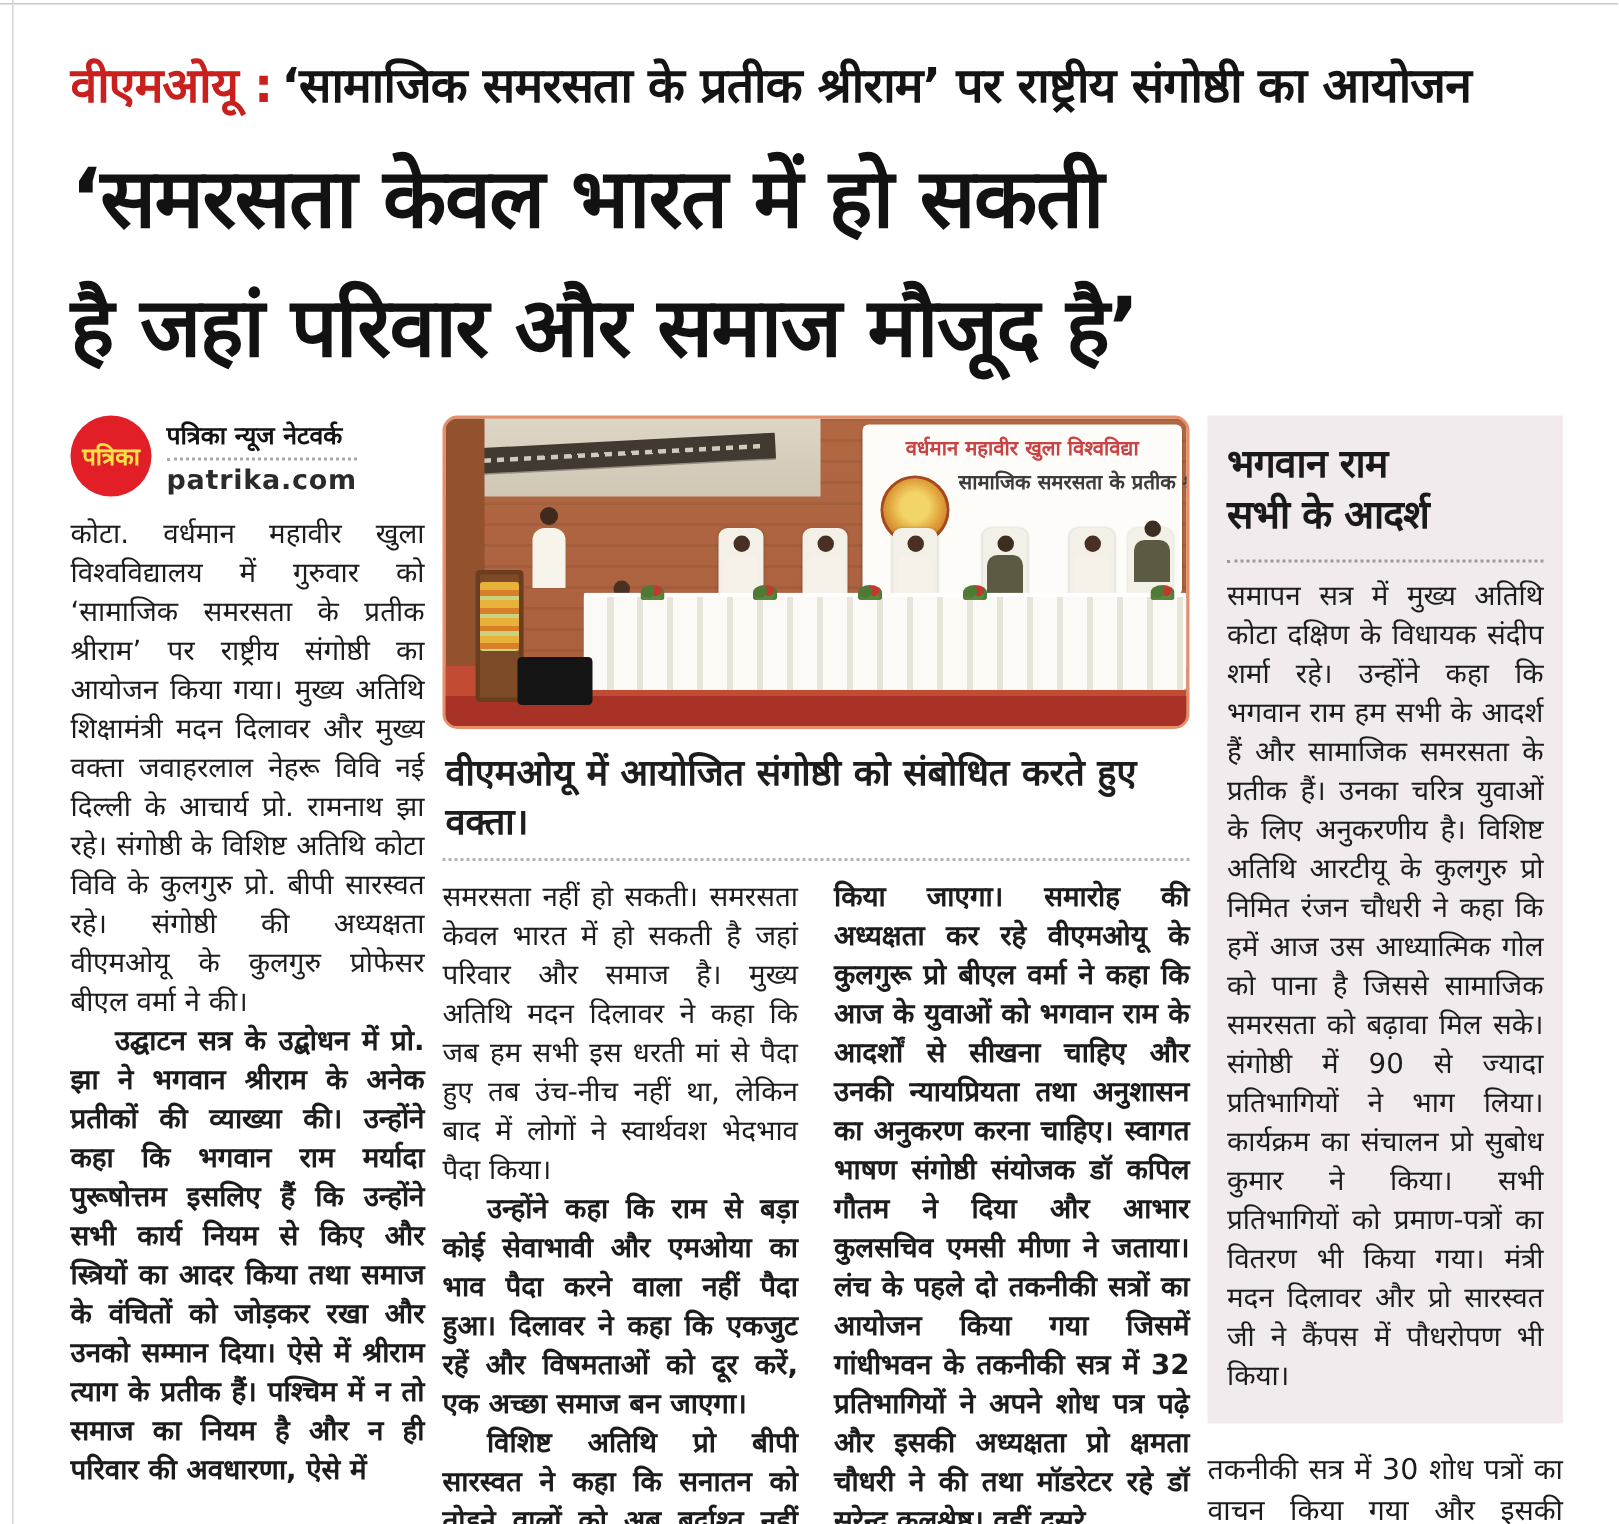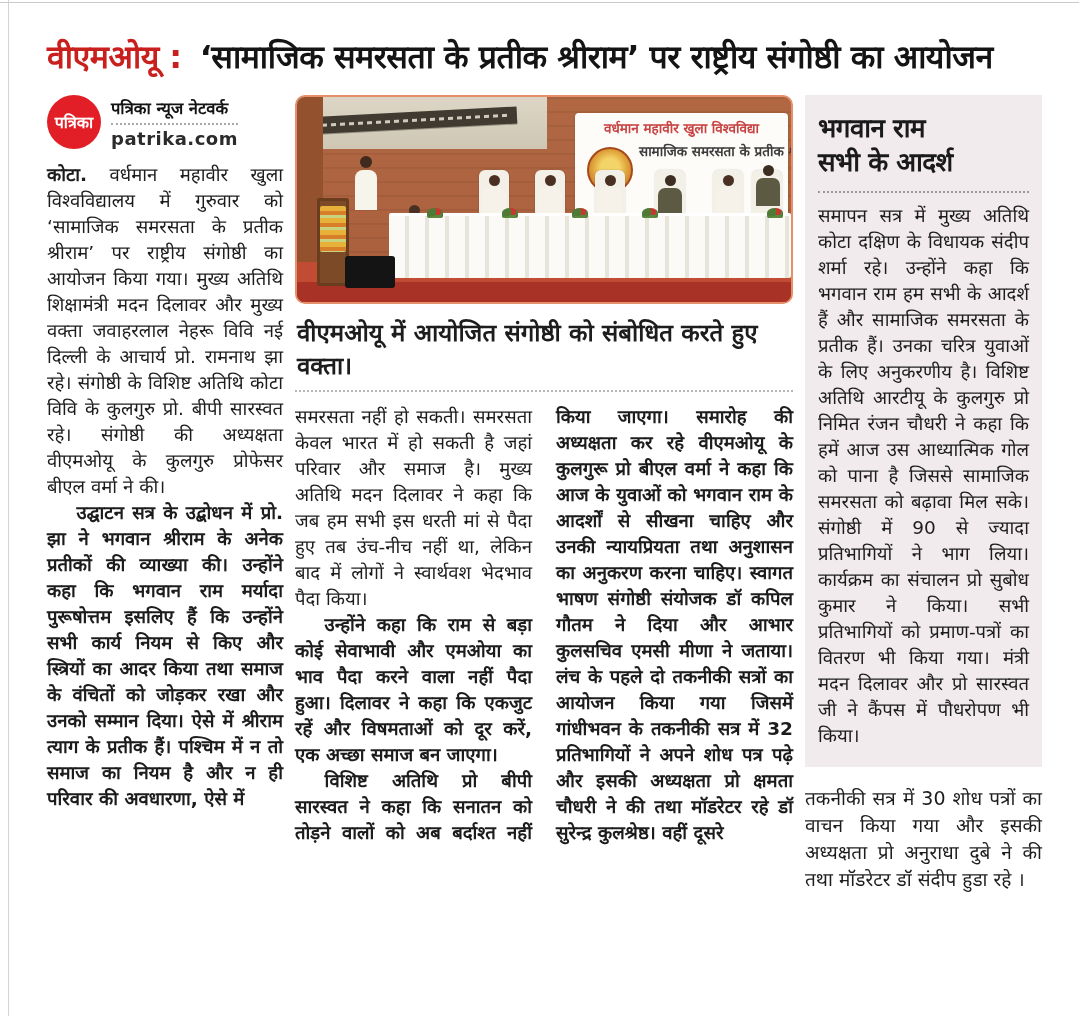"वीएमओयू :" .kicker .red { margin-right: 18px -> 6px }
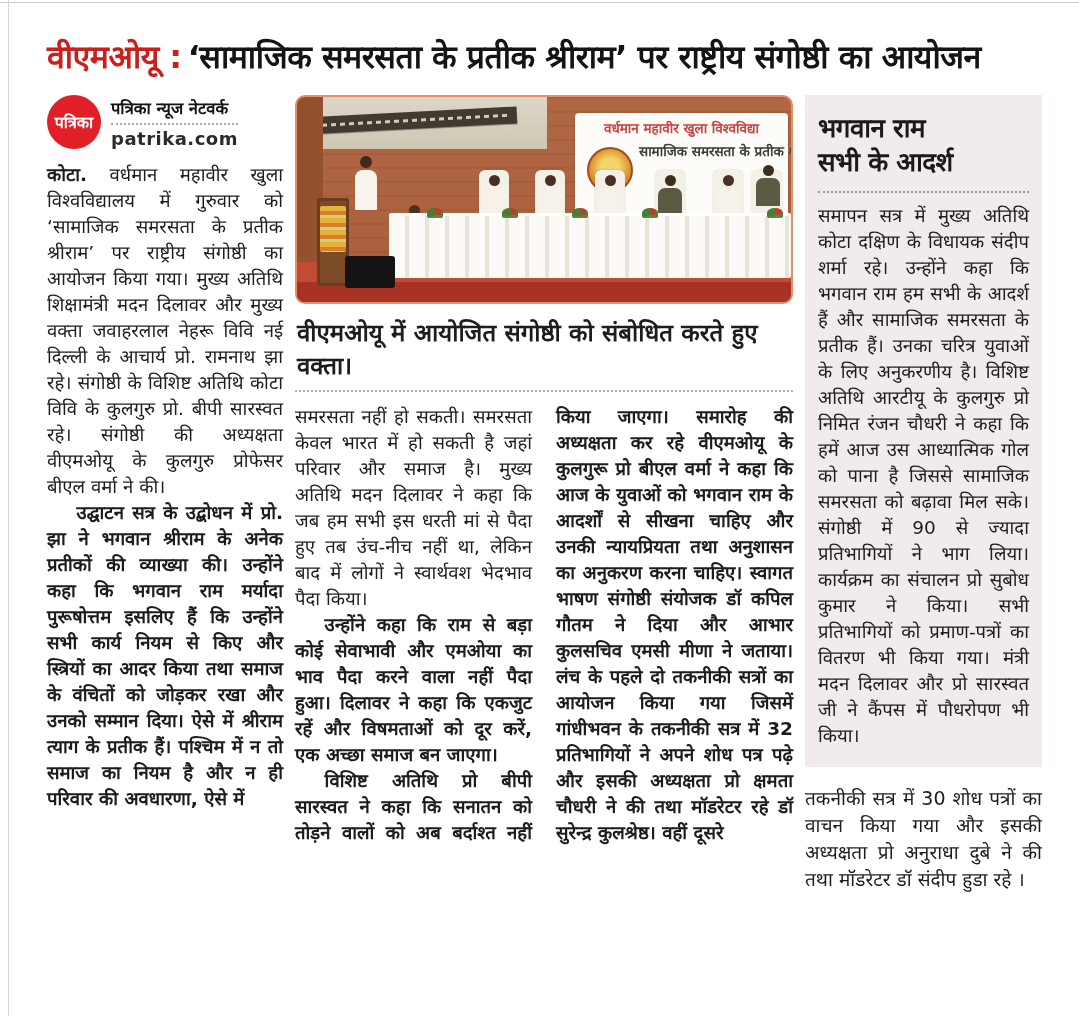"‘समरसता केवल भारत में हो" h1.headline { html: none -> <h1> <span>‘समरसता केवल भारत में हो सकती</span><br> <span>है जहां परिवार और समाज मौजूद है’</span> </h1> }
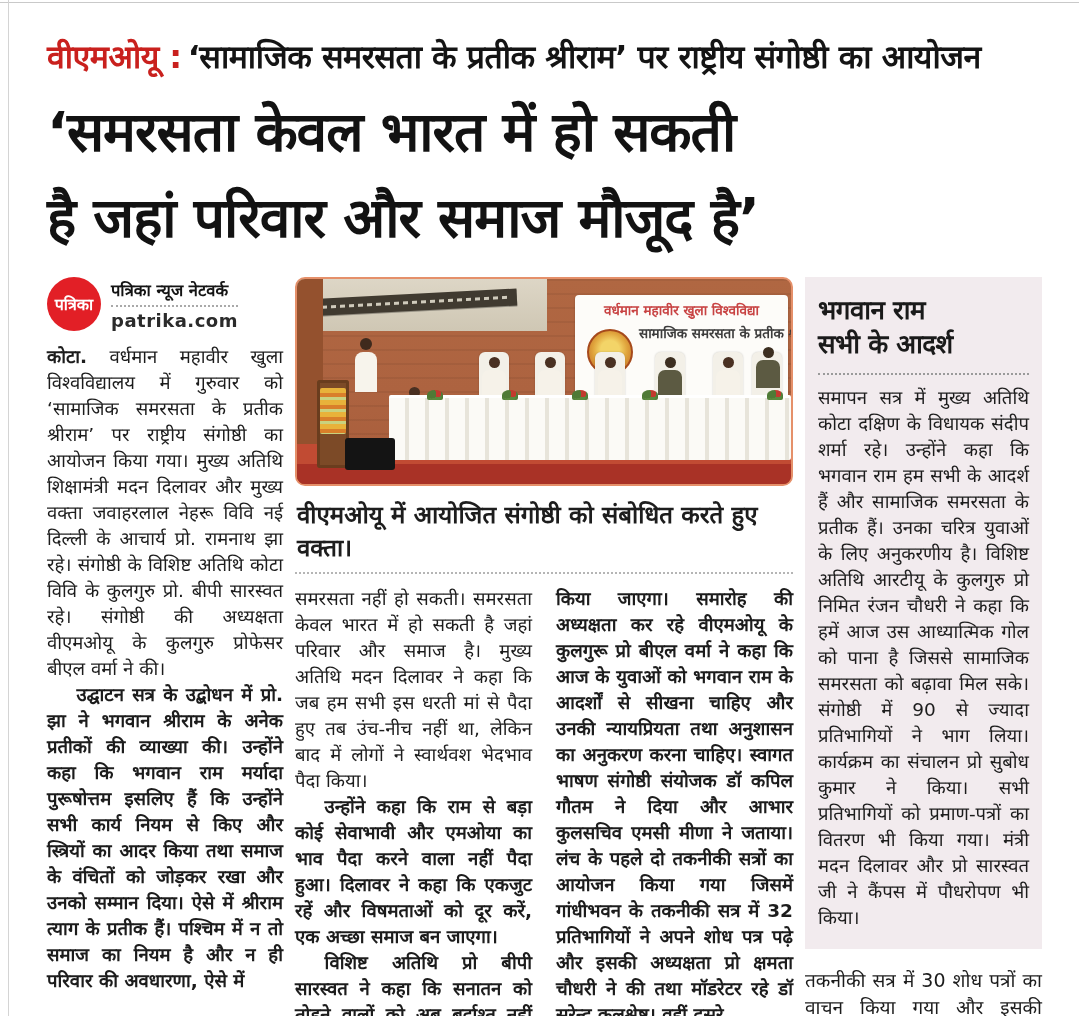"पत्रिका" .logo-circle { color: #ffffff -> #fde047 }
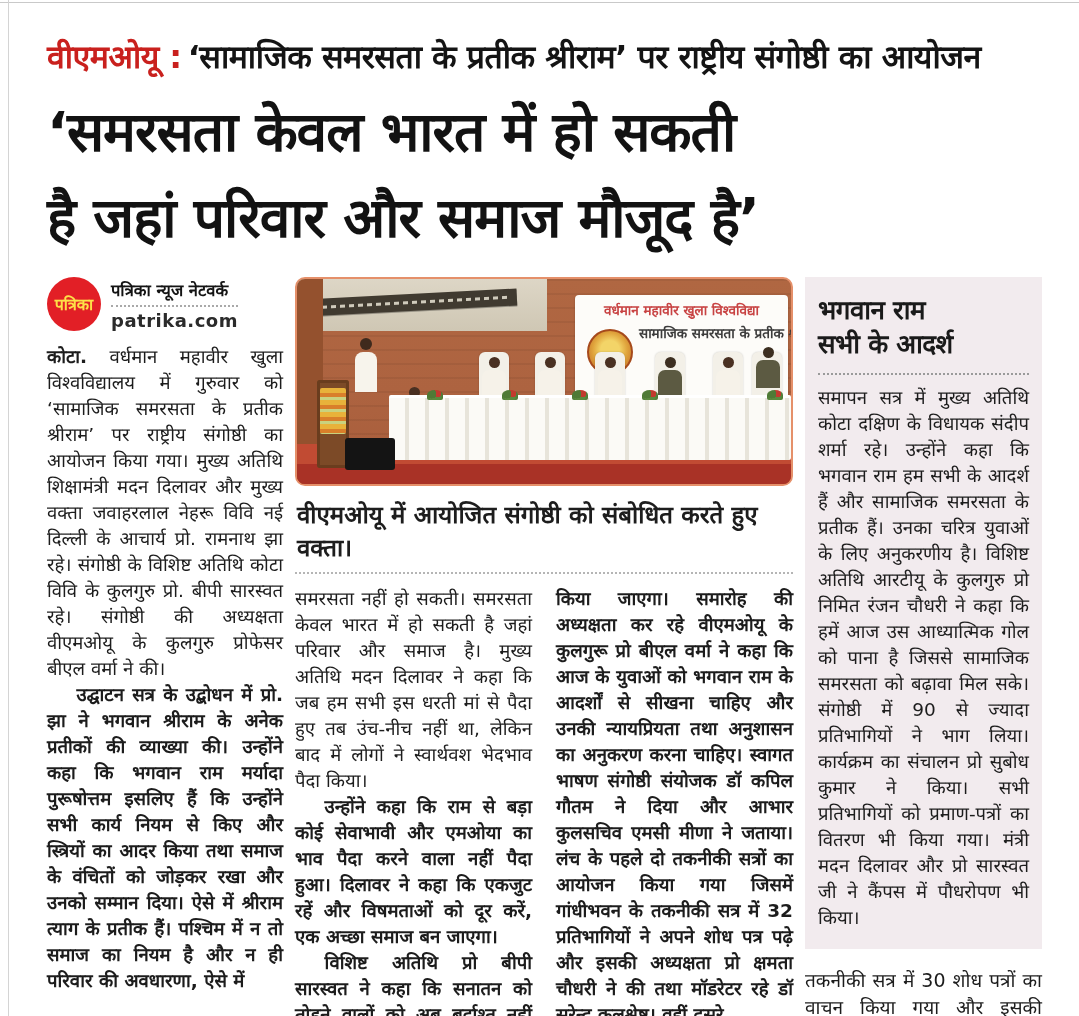"वर्धमान महावीर खुला विश्वविद्या" .ph-banner { top: 16px -> 4px }
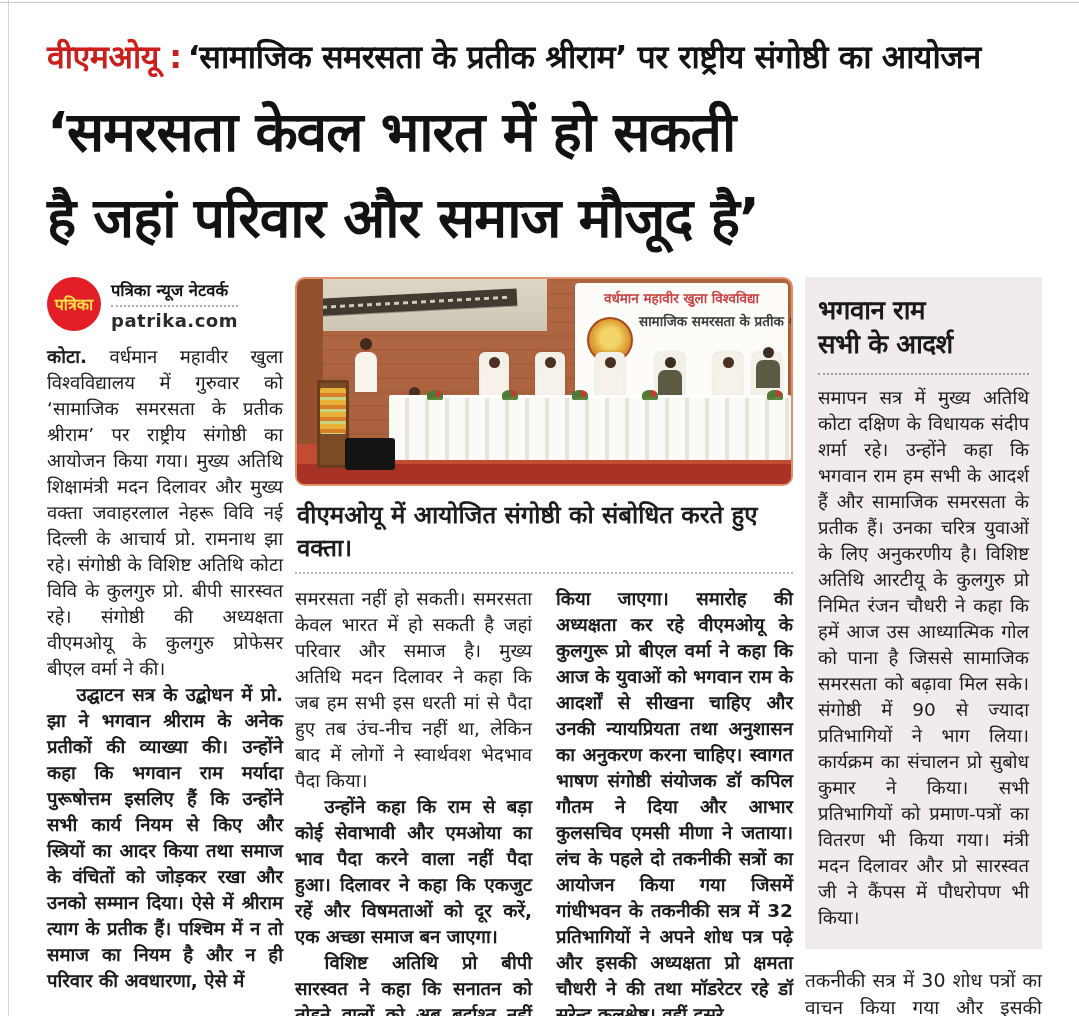"कोटा." .lead { font-weight: bold -> normal }
